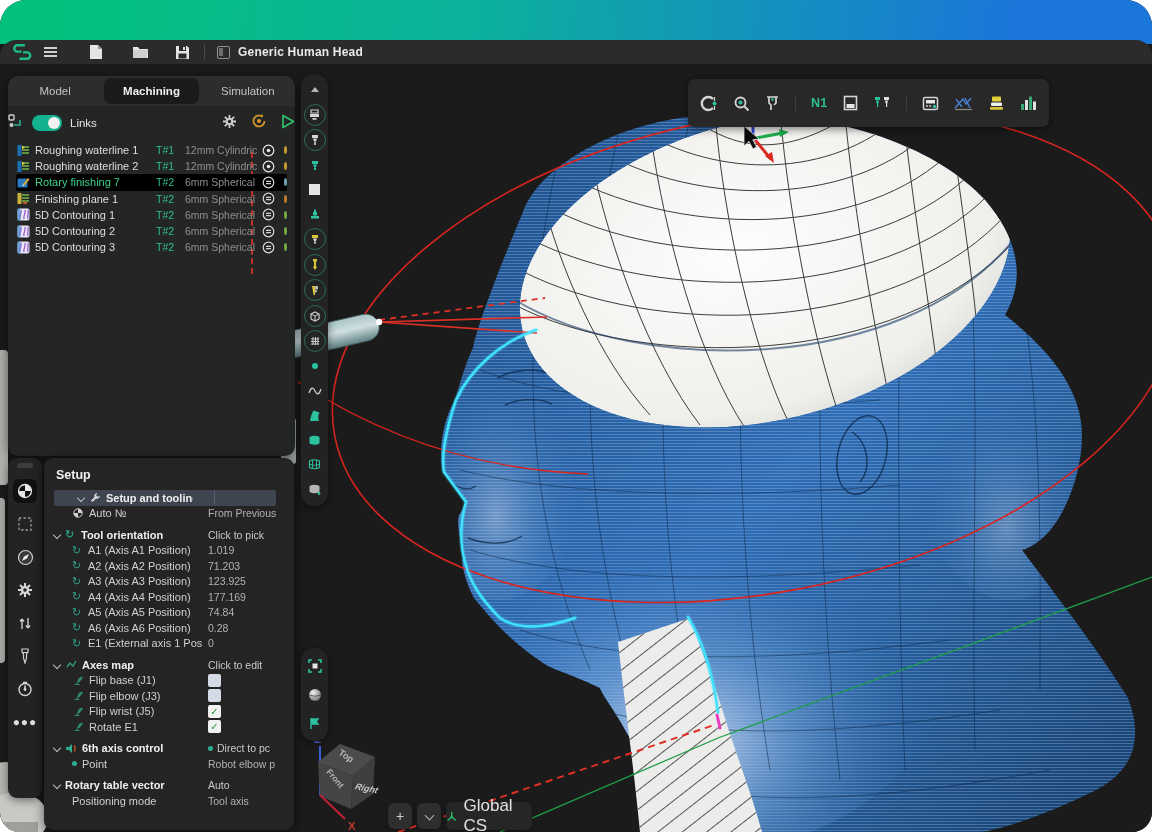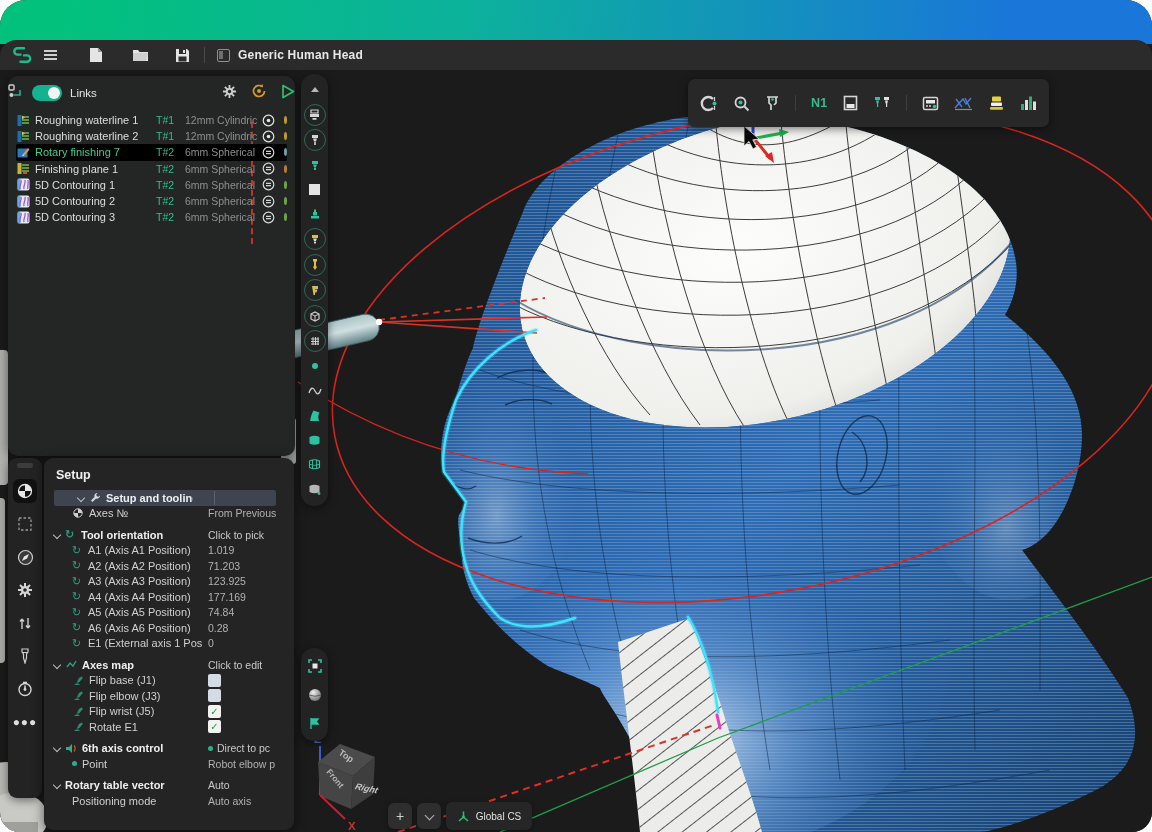"Generic Human Head" .titlebar { height: 30px -> 24px }
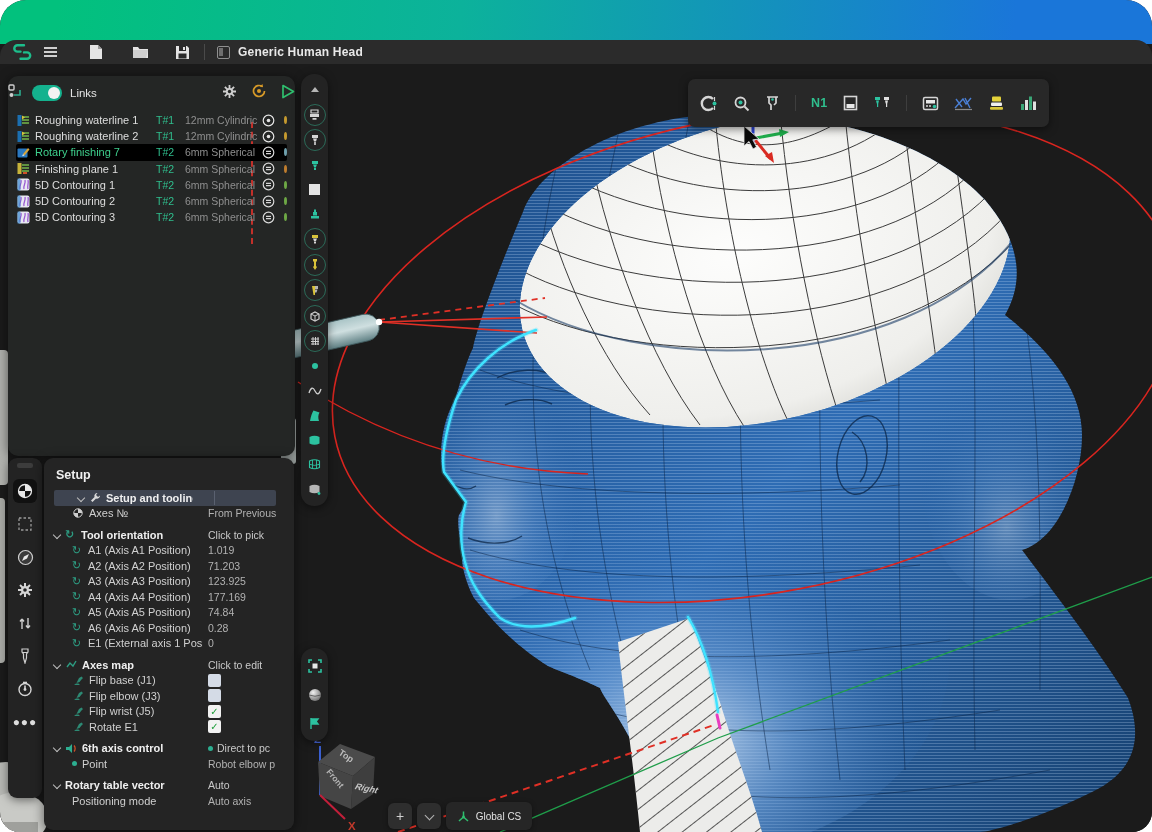"Model" div.tabbar { html: none -> <div> <div>Model</div> <div>Machining</div> <div>Simulation</div> </div> }
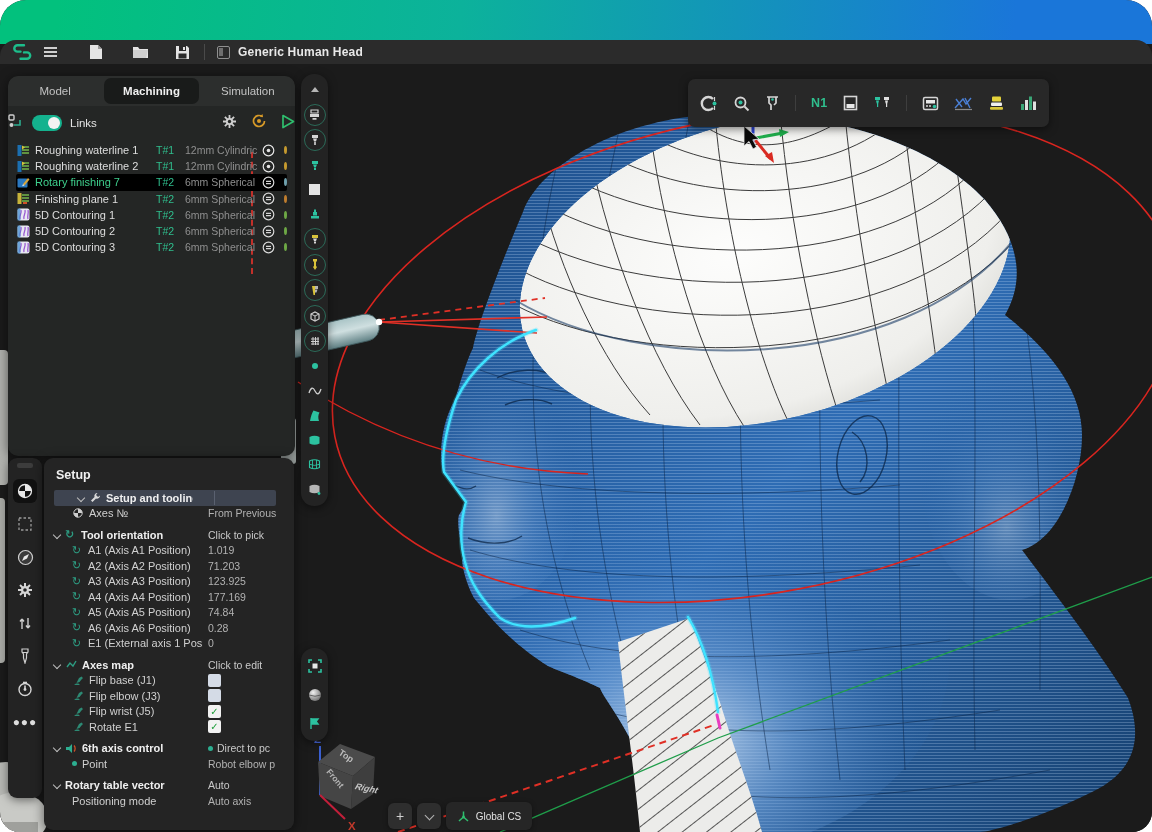"Axes №" span.lab { text: Axes -> Auto }
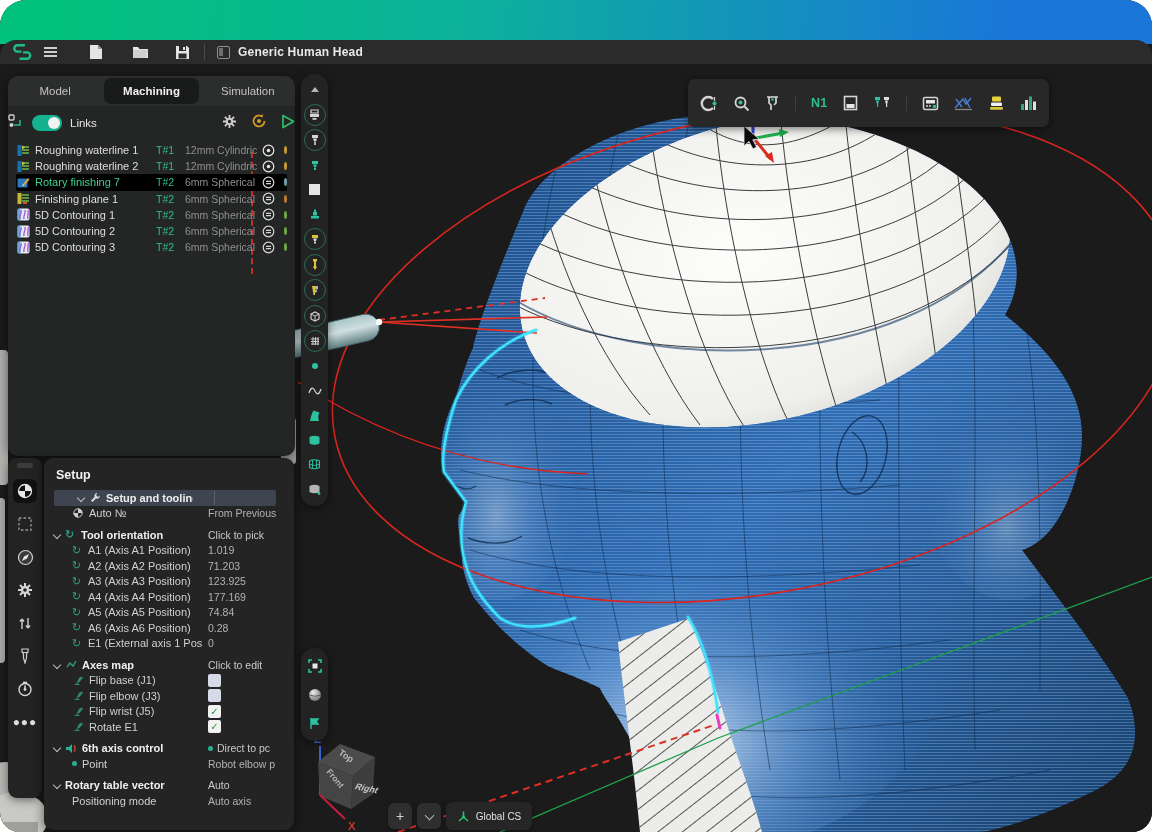"Auto axis" span.val { text: Auto -> Tool }
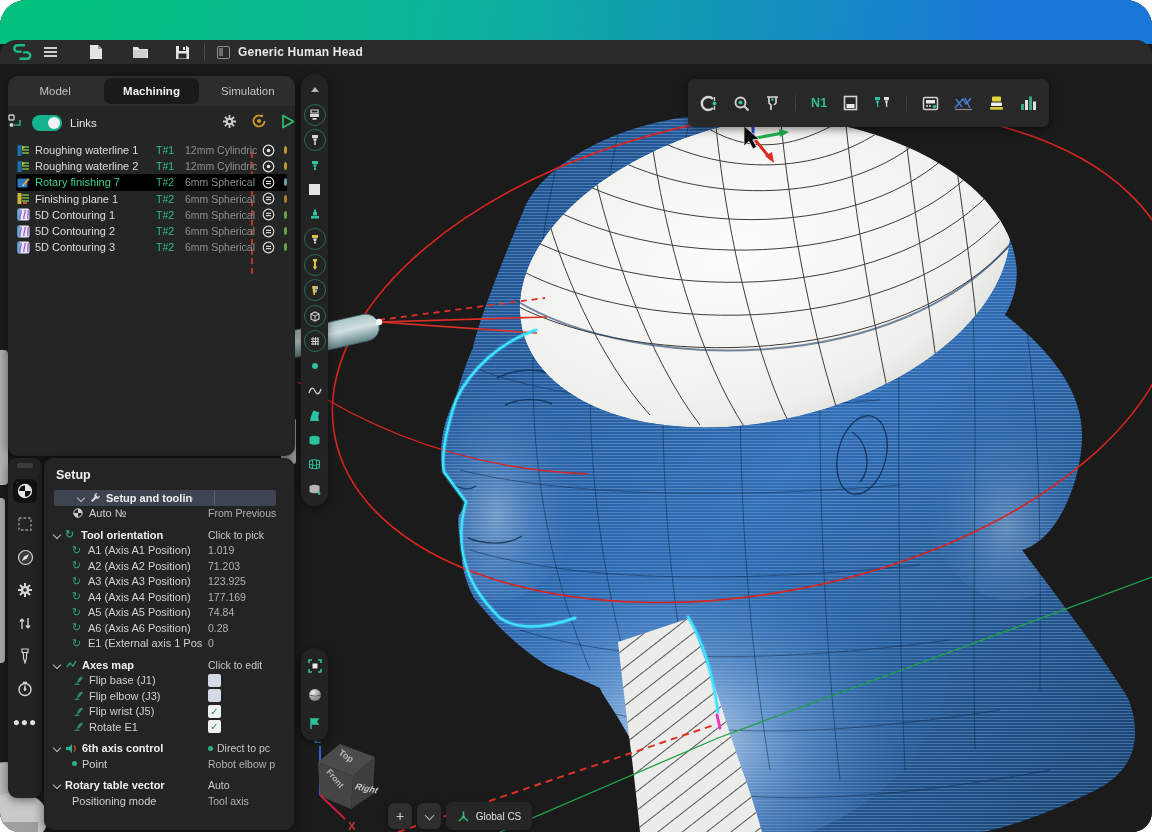"Global CS" .cs-btn { font-size: 10px -> 17px }
